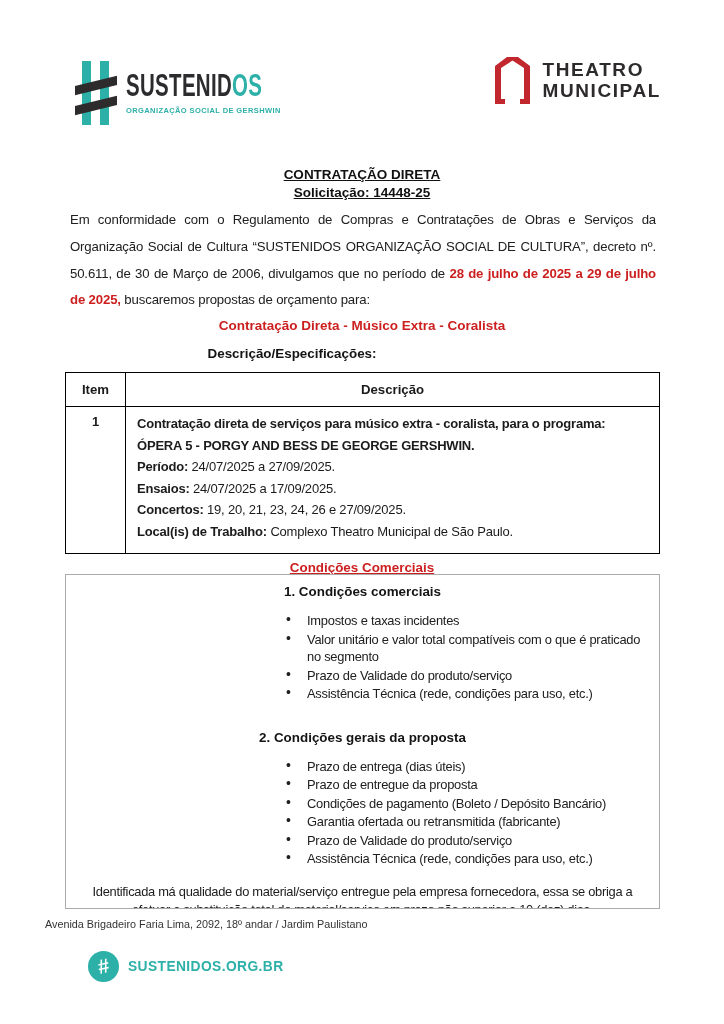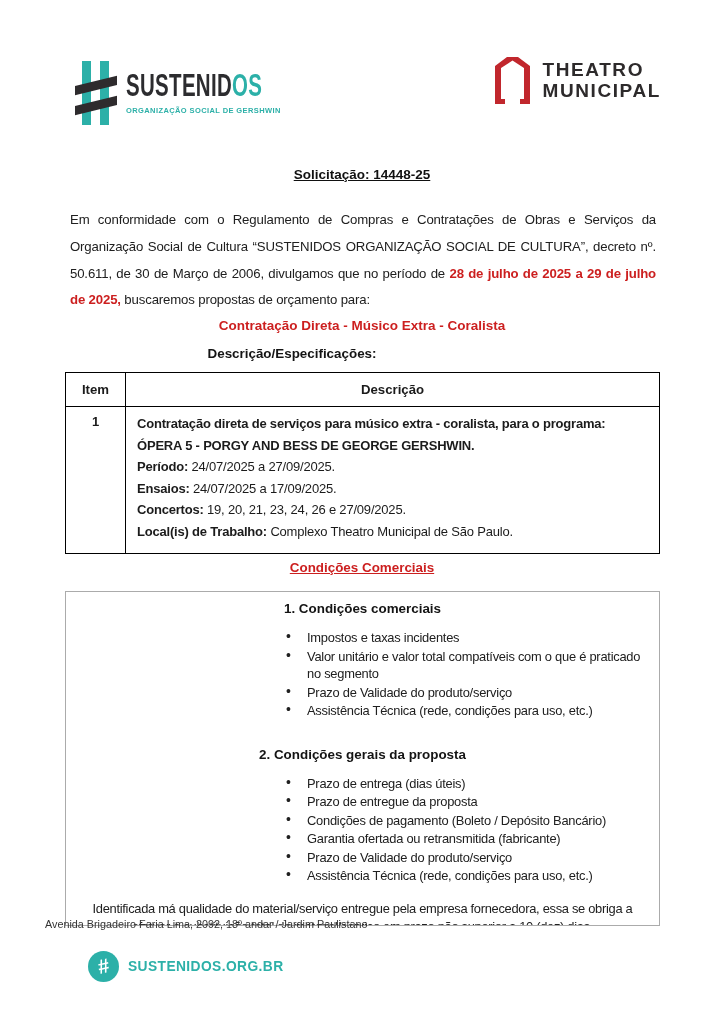"CONTRATAÇÃO DIRETA" div { html: none -> <div>CONTRATAÇÃO DIRETA</div> }
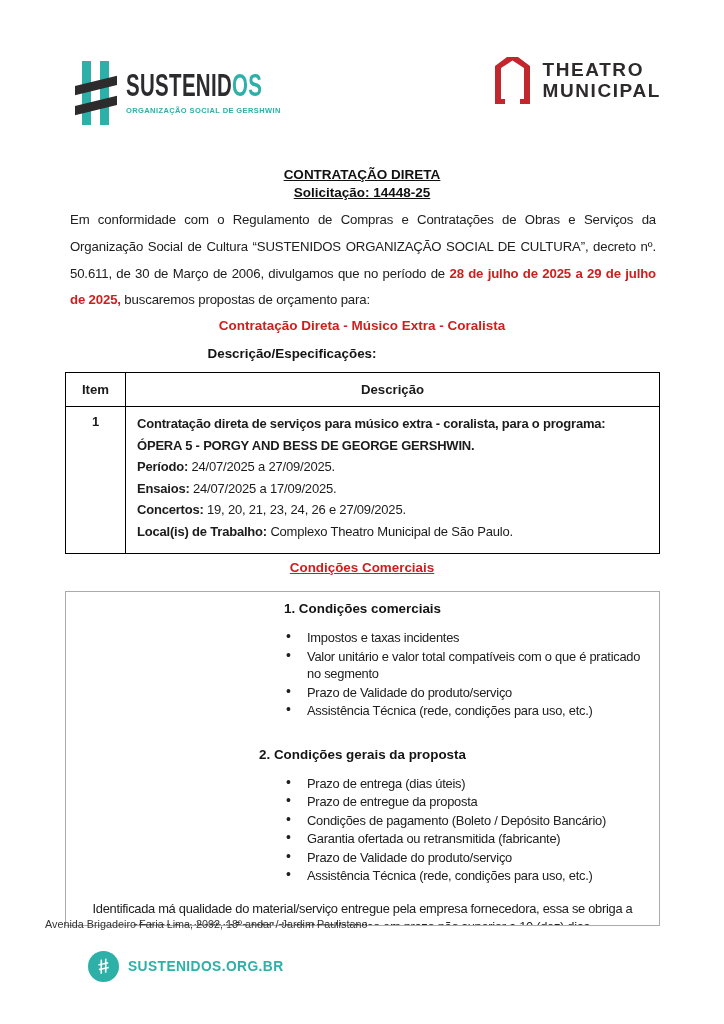"1. Condições comerciais" .cond-box { top: 591px -> 574px }
